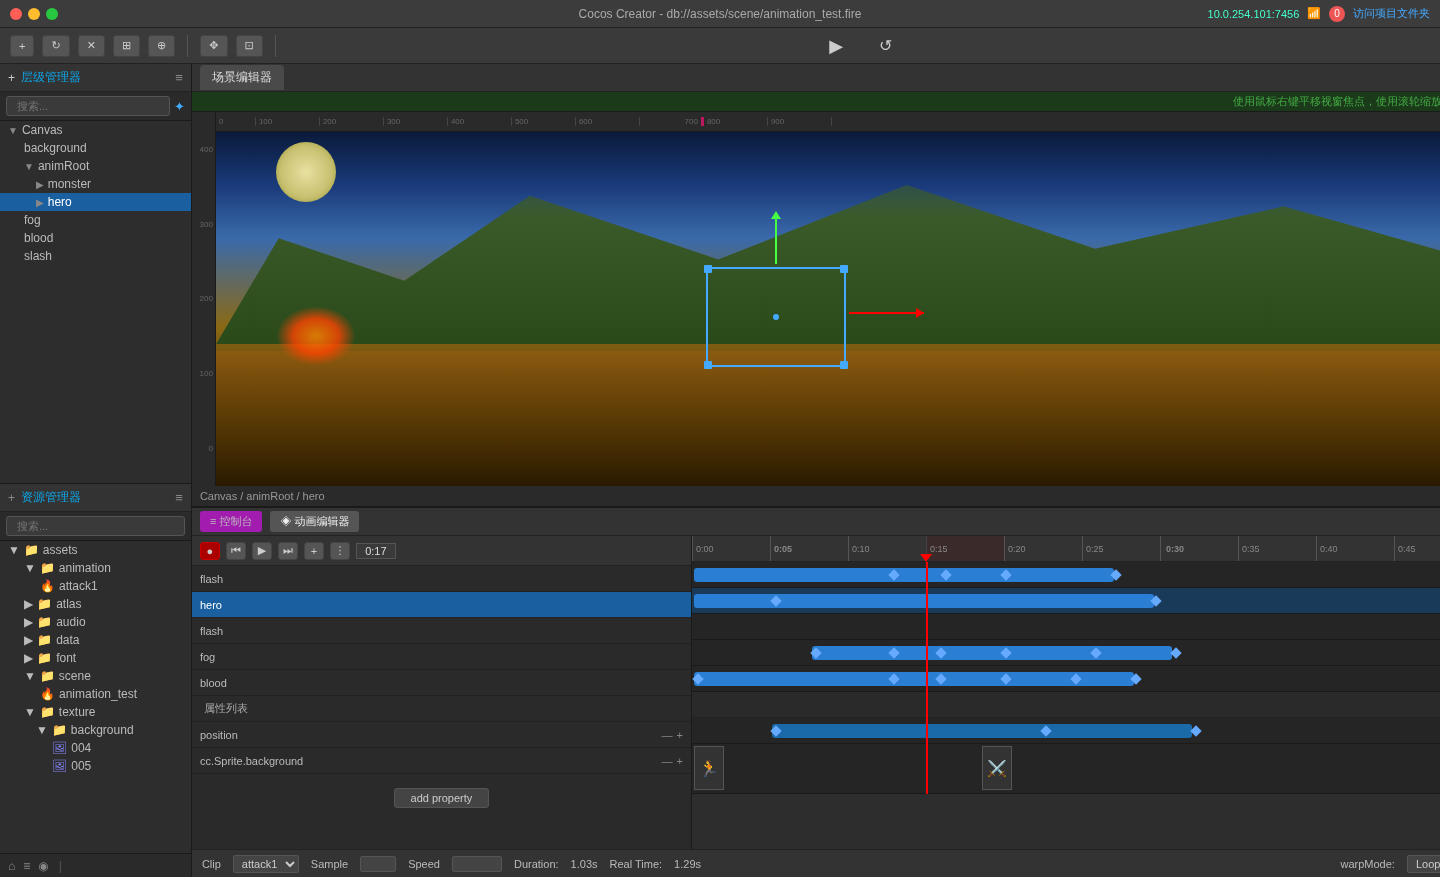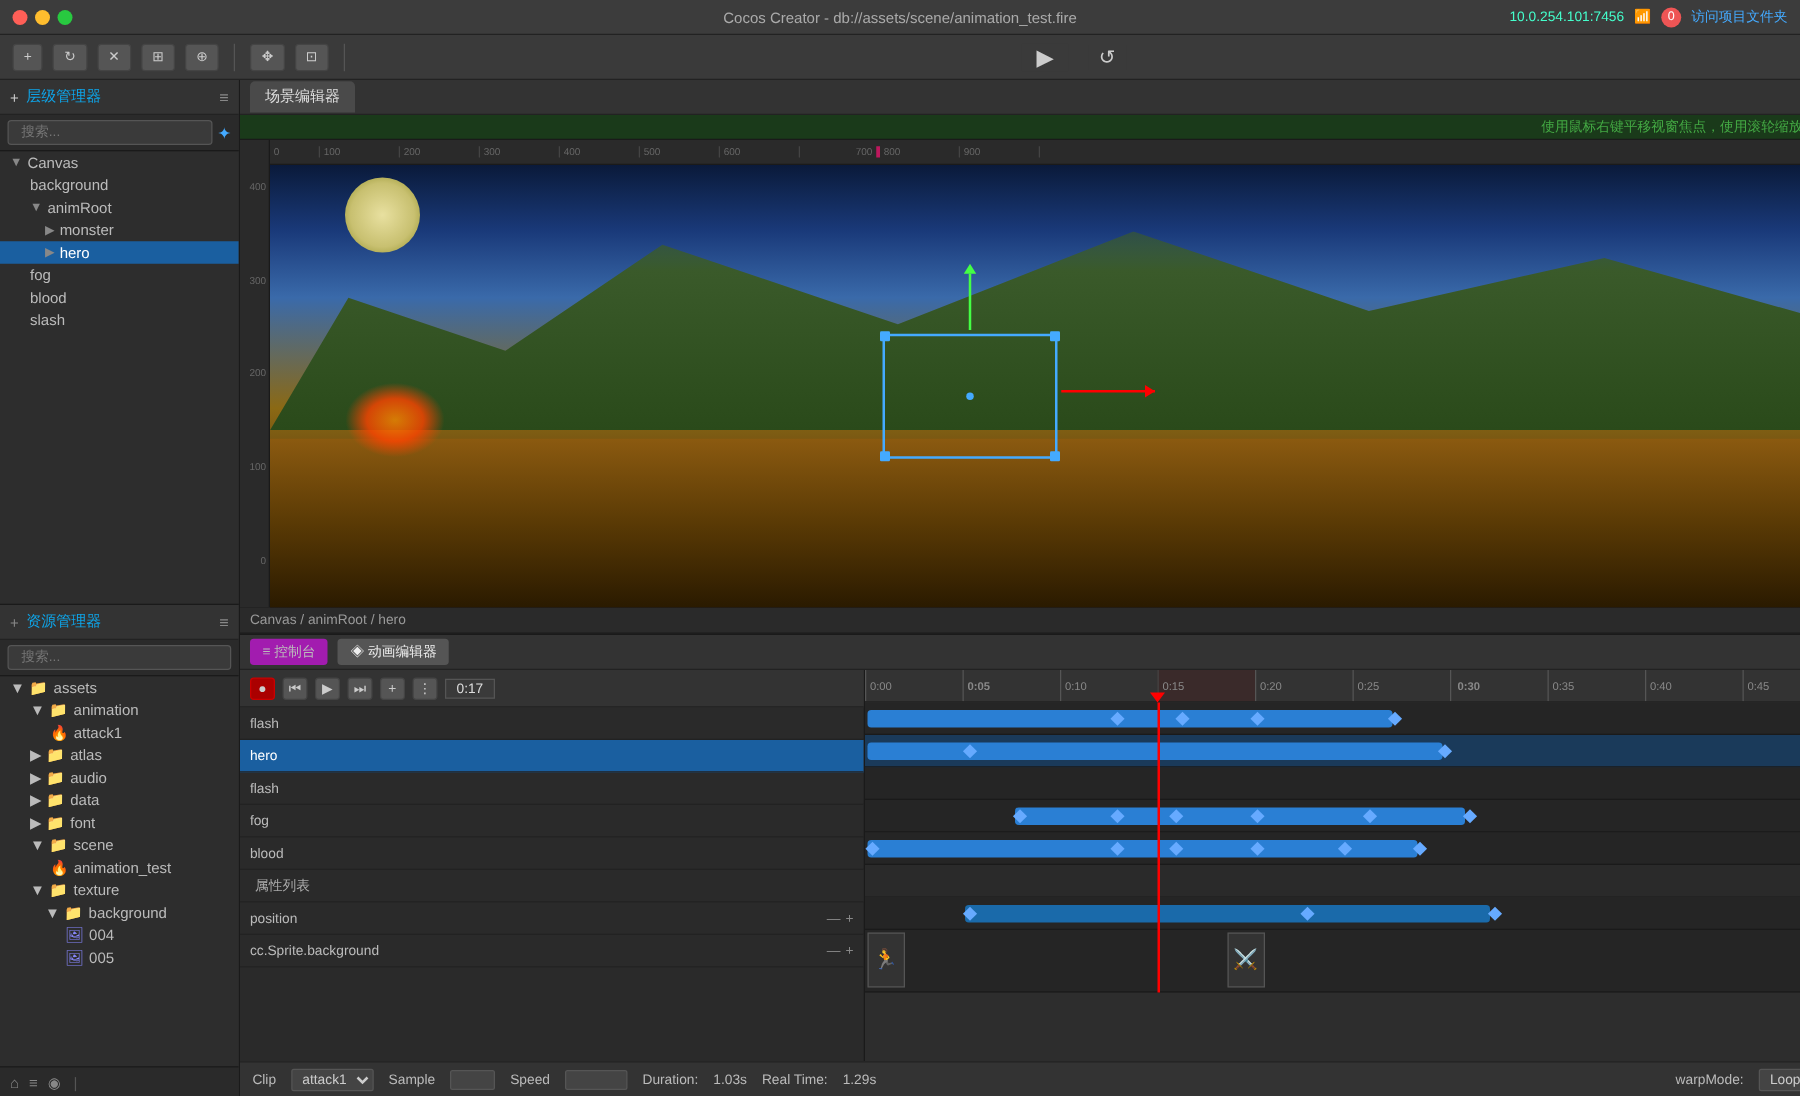"add property" div { html: none -> <div> <button>add property</button> </div> }
